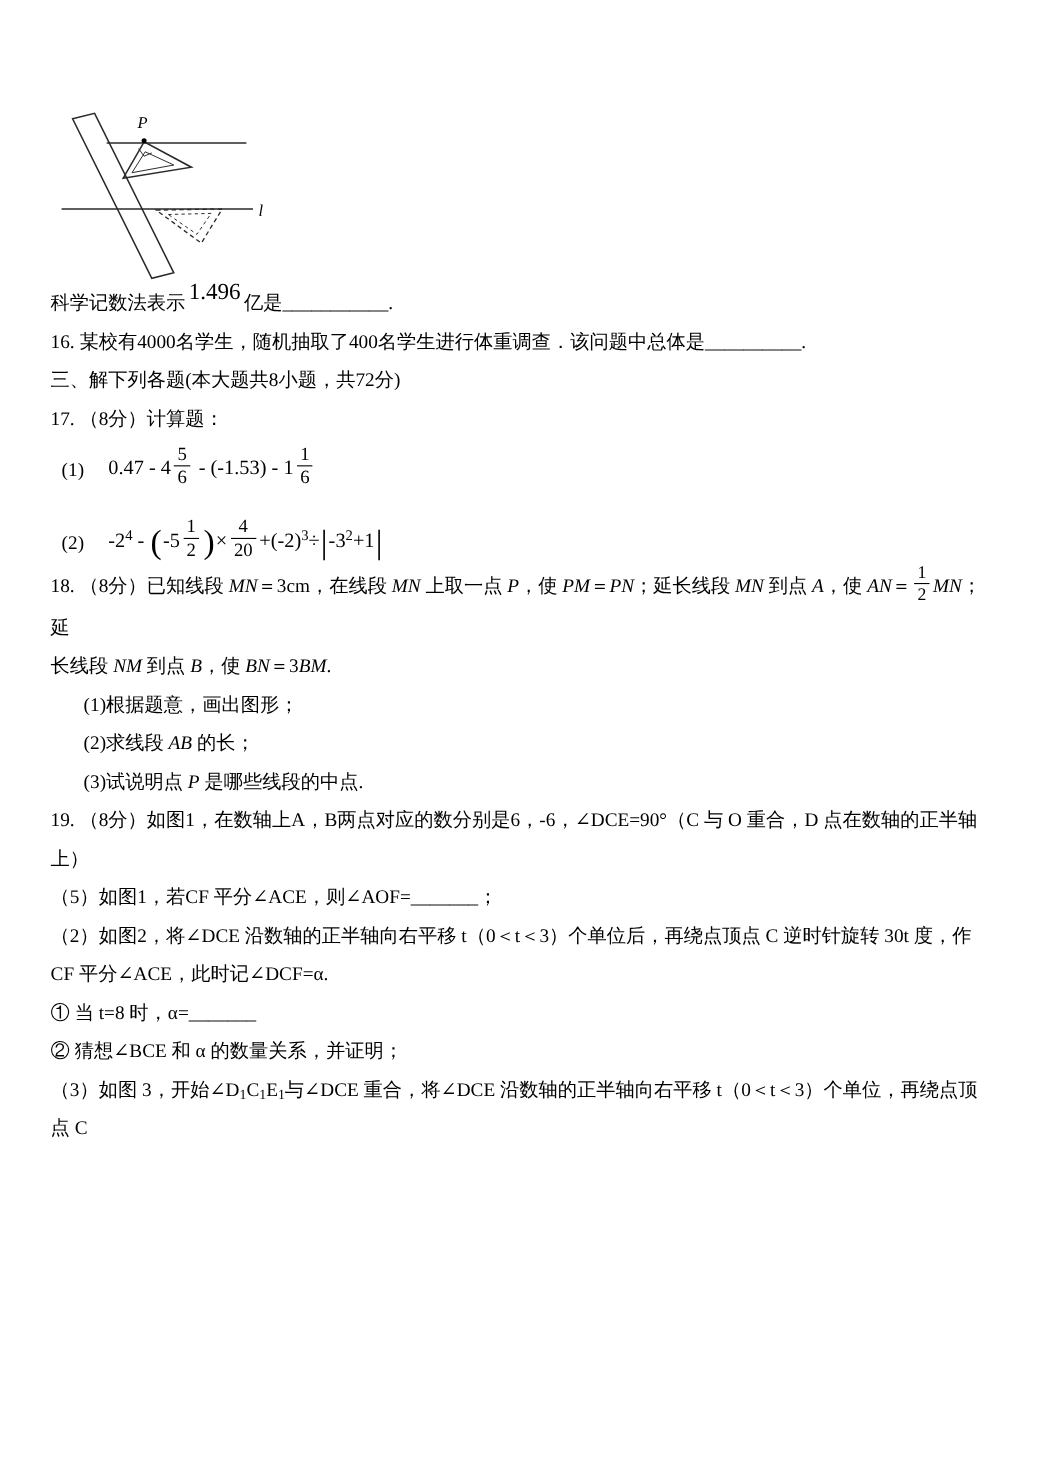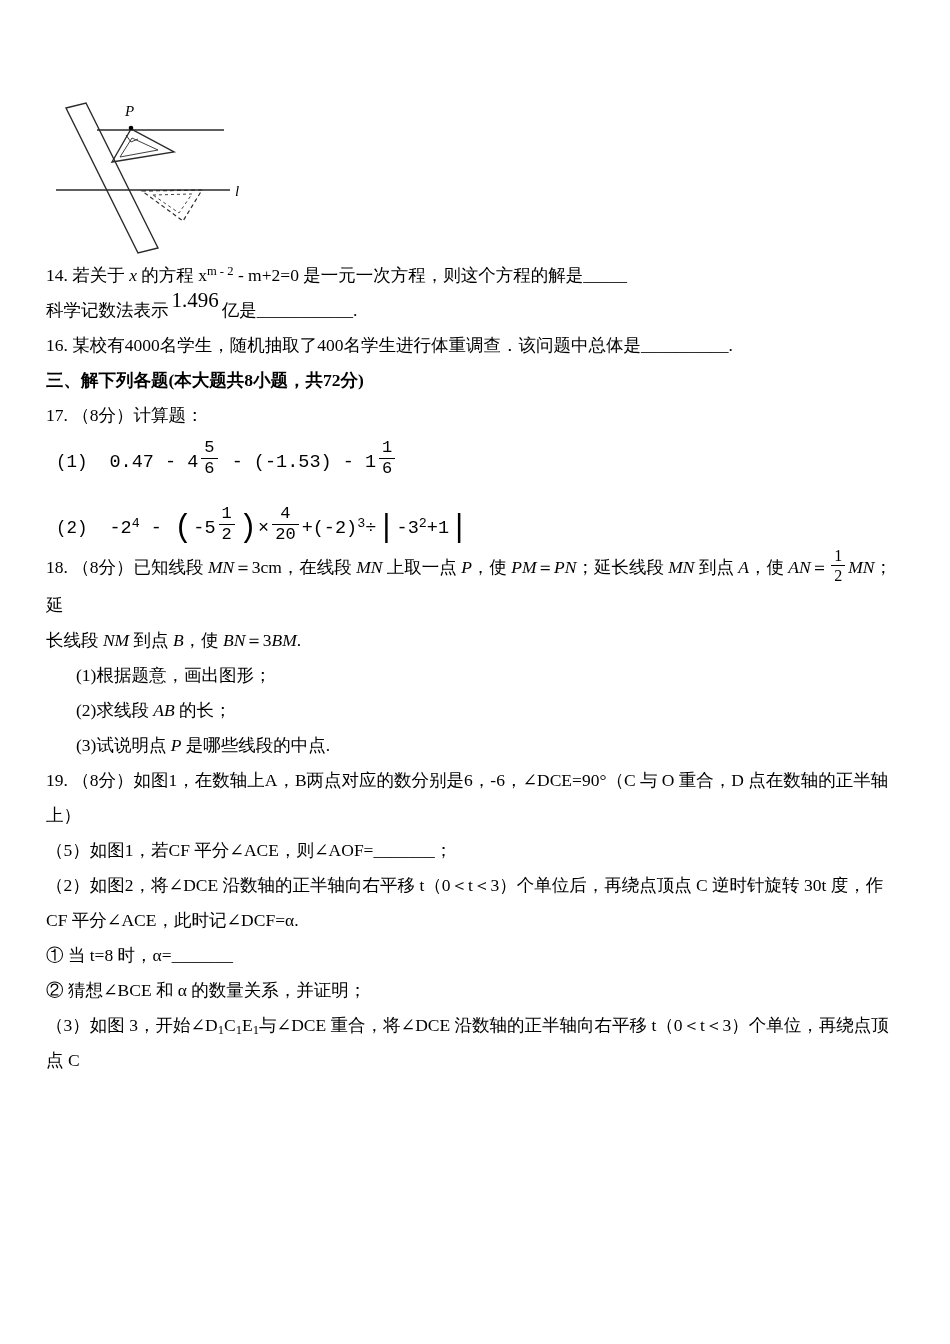"14. 若关于 x 的方程 xm" p.q { html: <p>14. 若关于 <i>x</i> 的方程 x<sup>m - 2</sup> - m+2=0 是一元一次方程，则这个方程的解是_____</p> -> none }
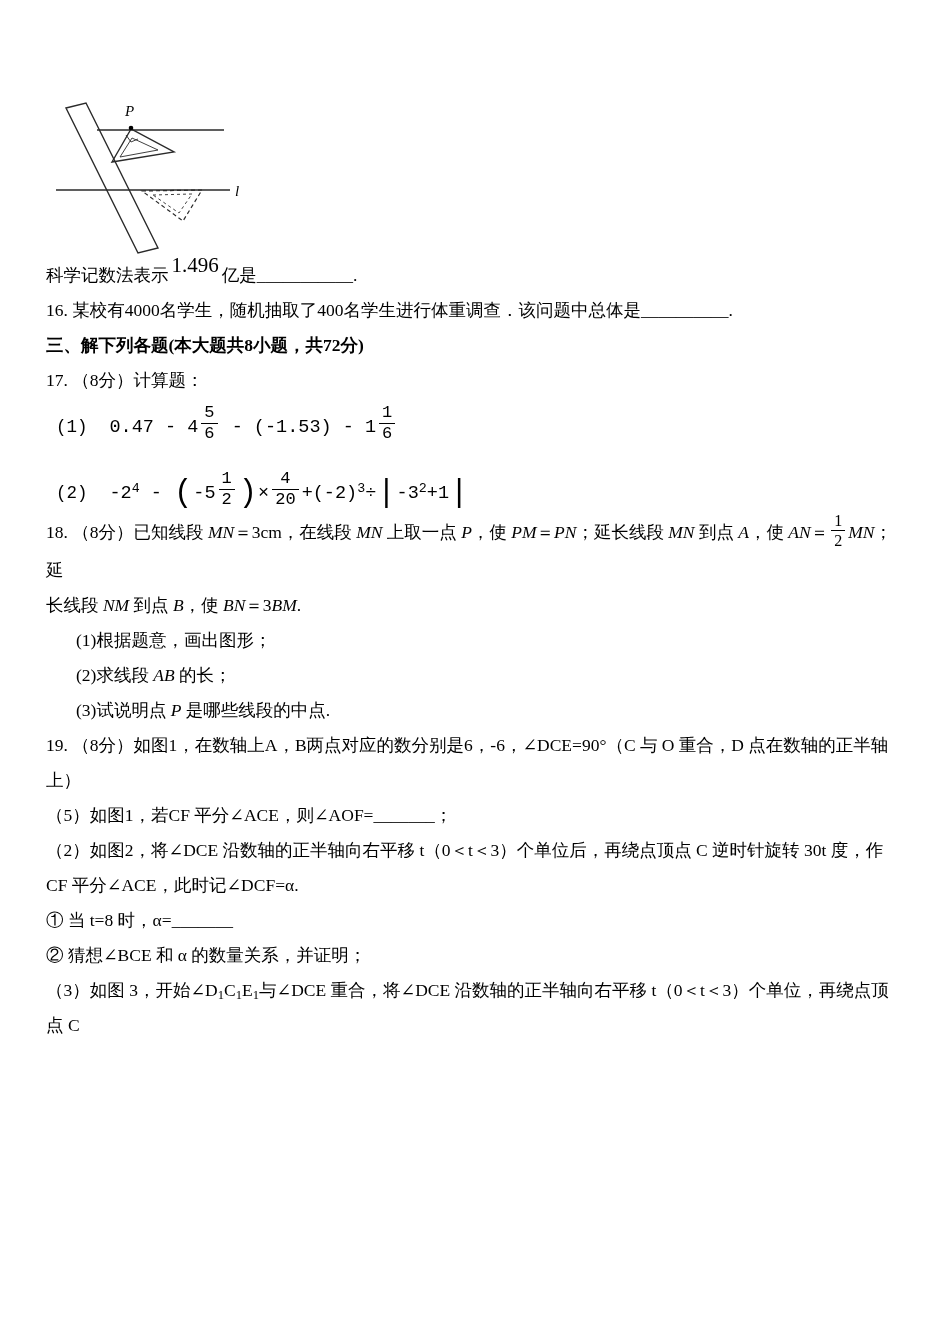"三、解下列各题(本大题共8小题，共72分)" .bold { font-weight: bold -> normal }
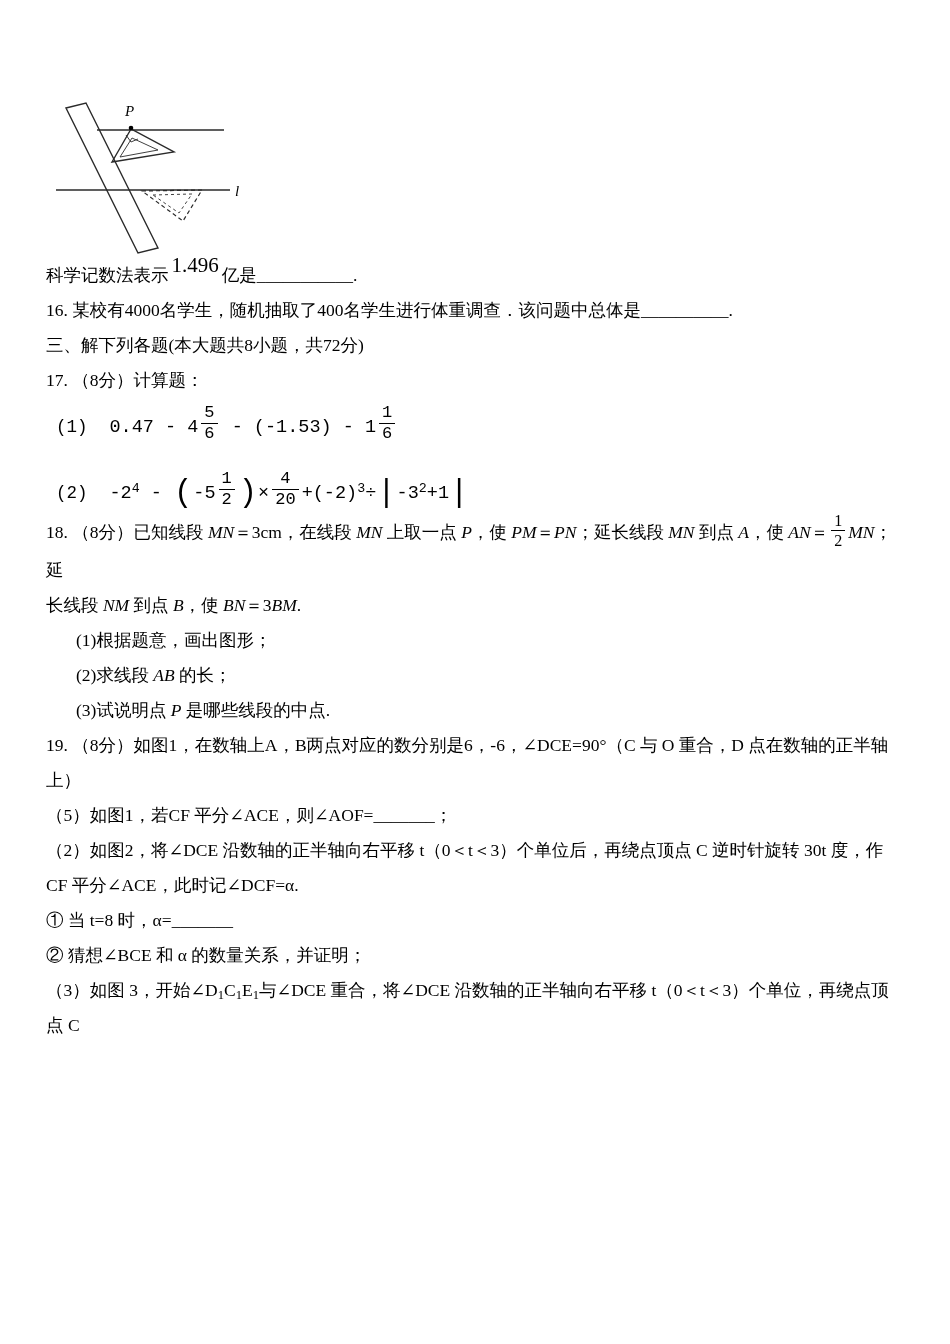"(1) 0.47 - 4 -" .calc { font-family: Liberation Mono, monospace -> none }
